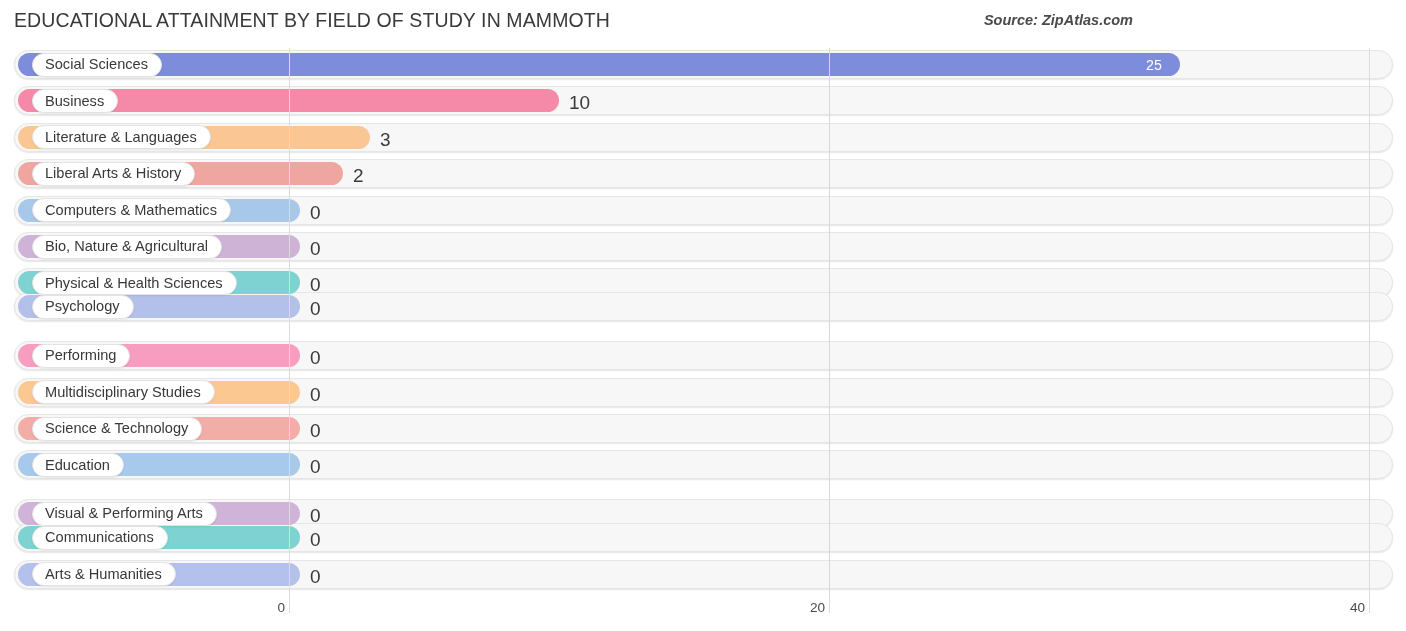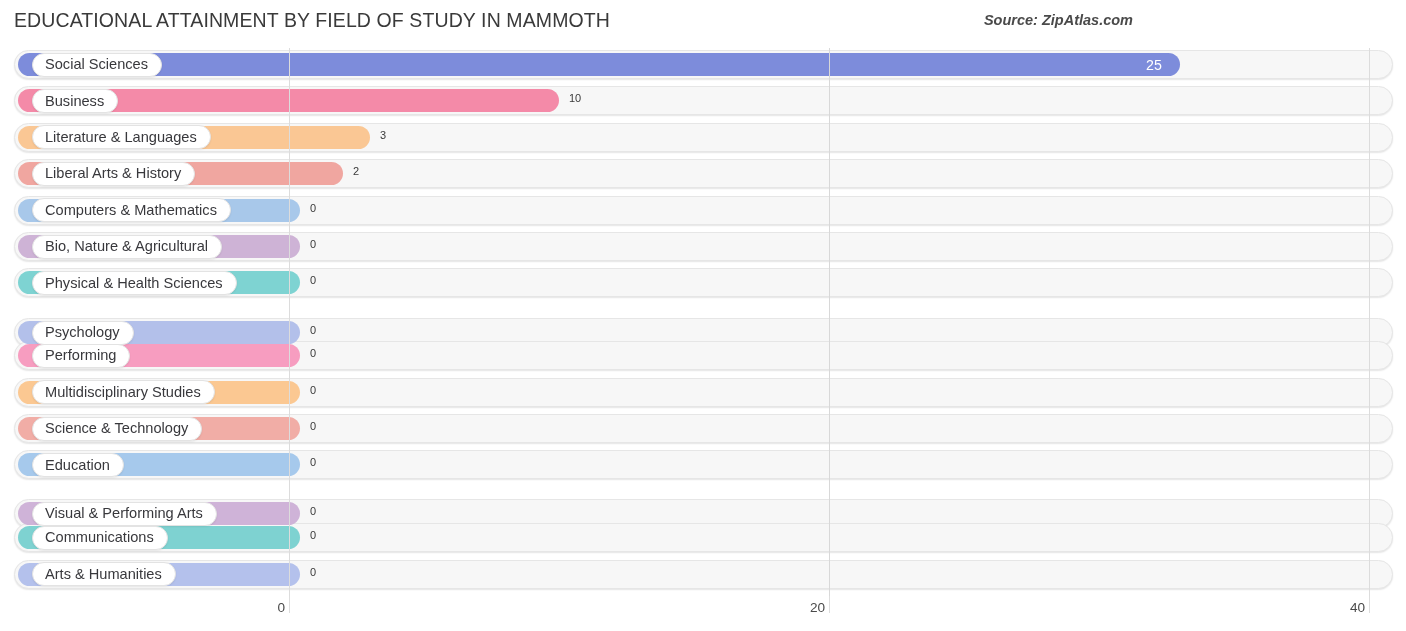"10" .value-out { font-size: 11px -> 19px }
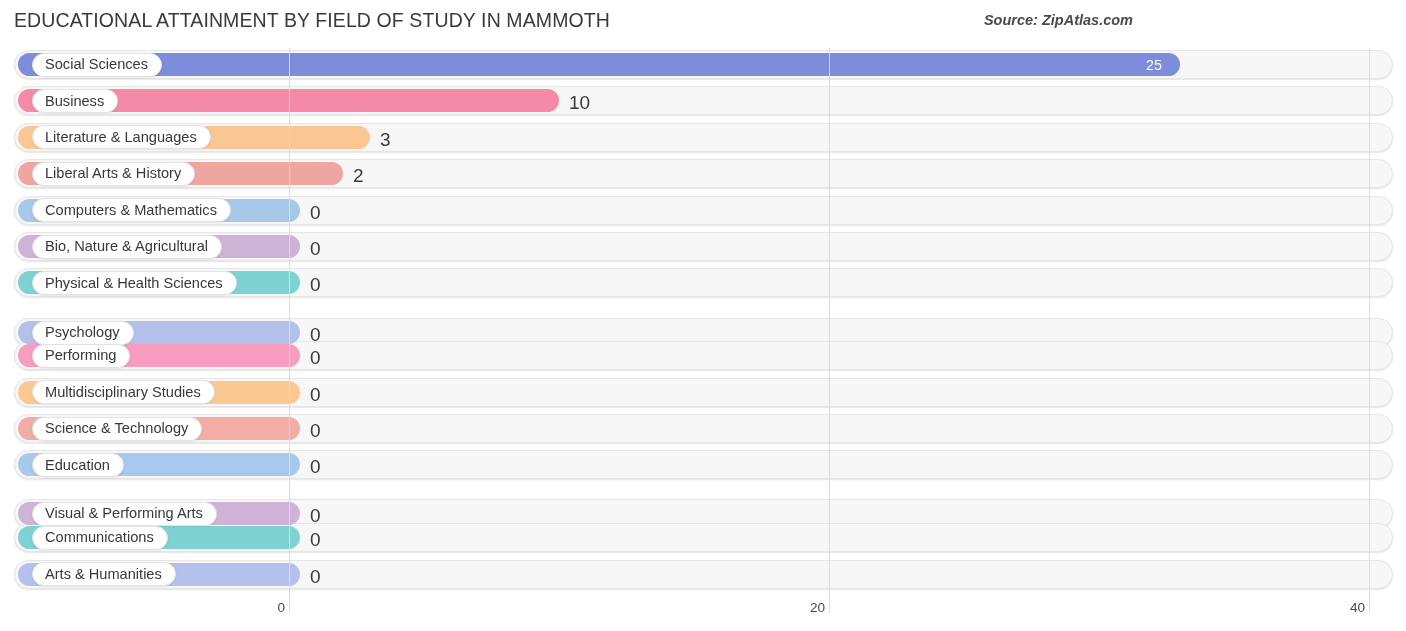"Psychology" div.row { top: 268px -> 242px }
